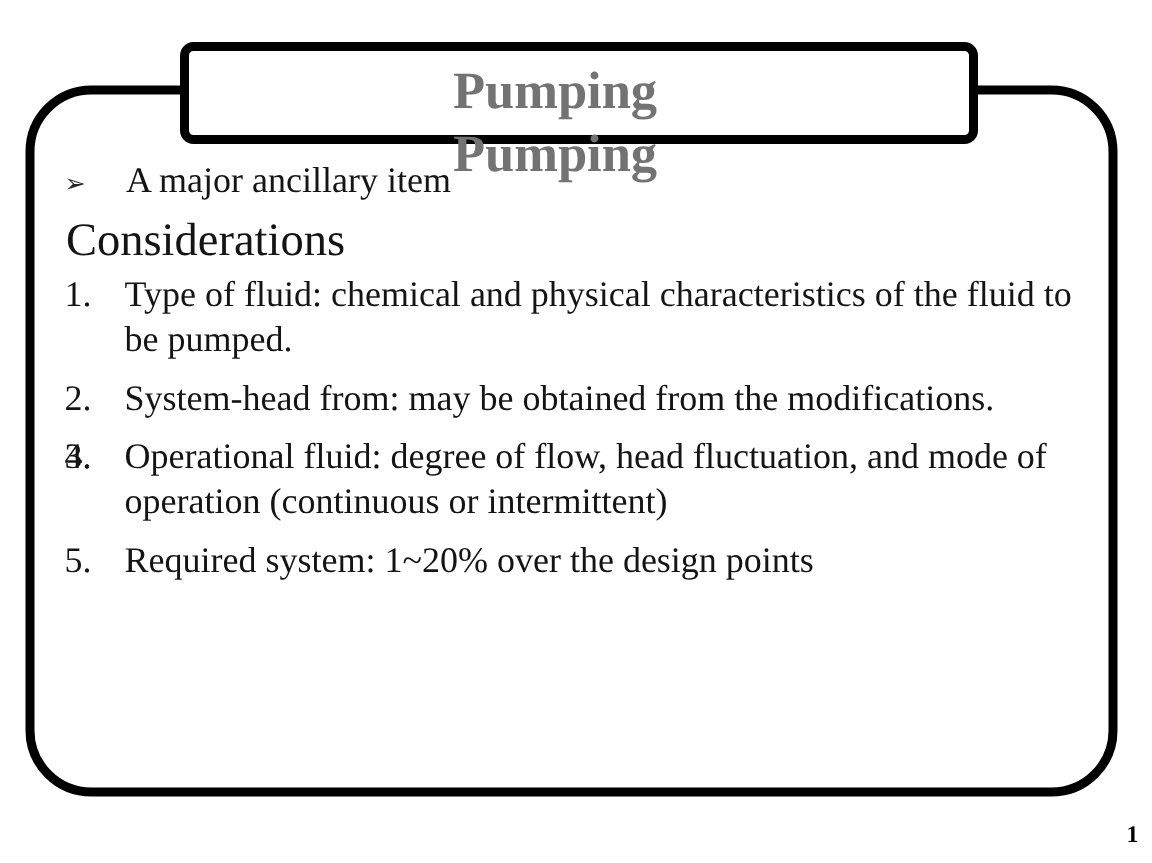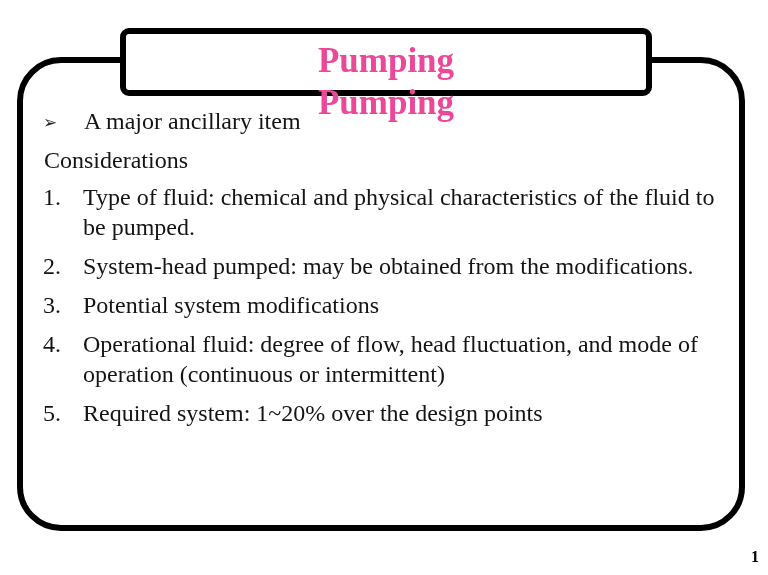"Pumping" #title-text { color: #ec4899 -> #737373; left: 120px -> 104px }
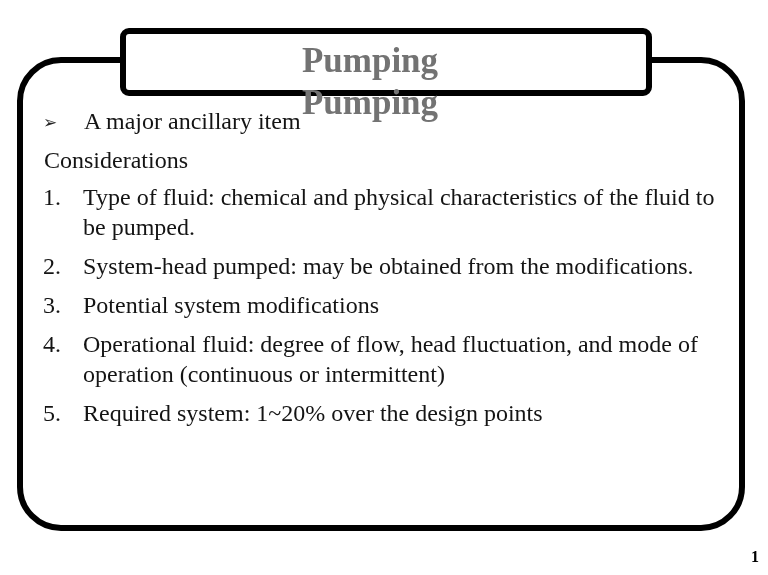"Considerations" .plain-row { font-size: 24px -> 31px }
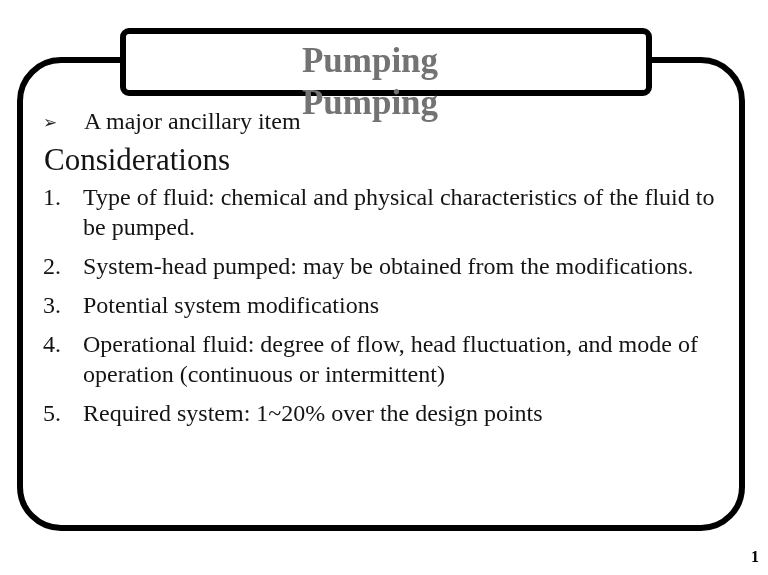"System-head pumped" span.lead { text: pumped -> from }
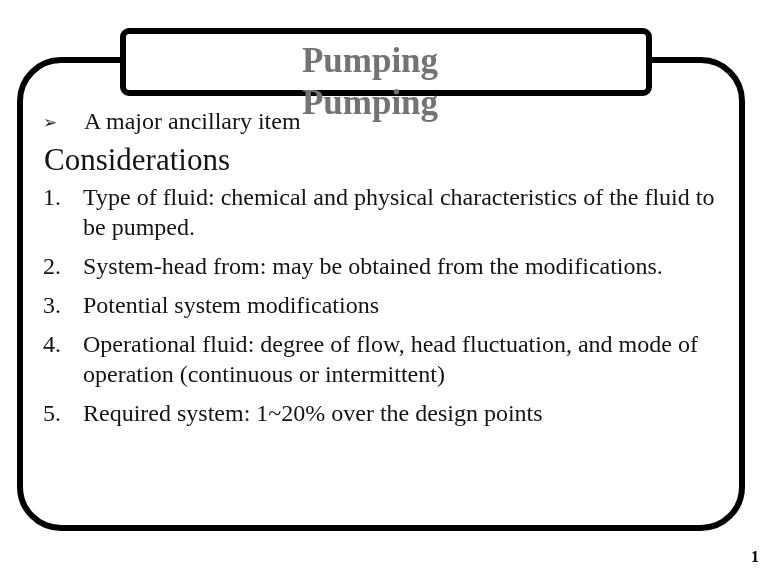"Potential system modifications" span.lead { html: <span>Potential system modifications</span> -> none }
